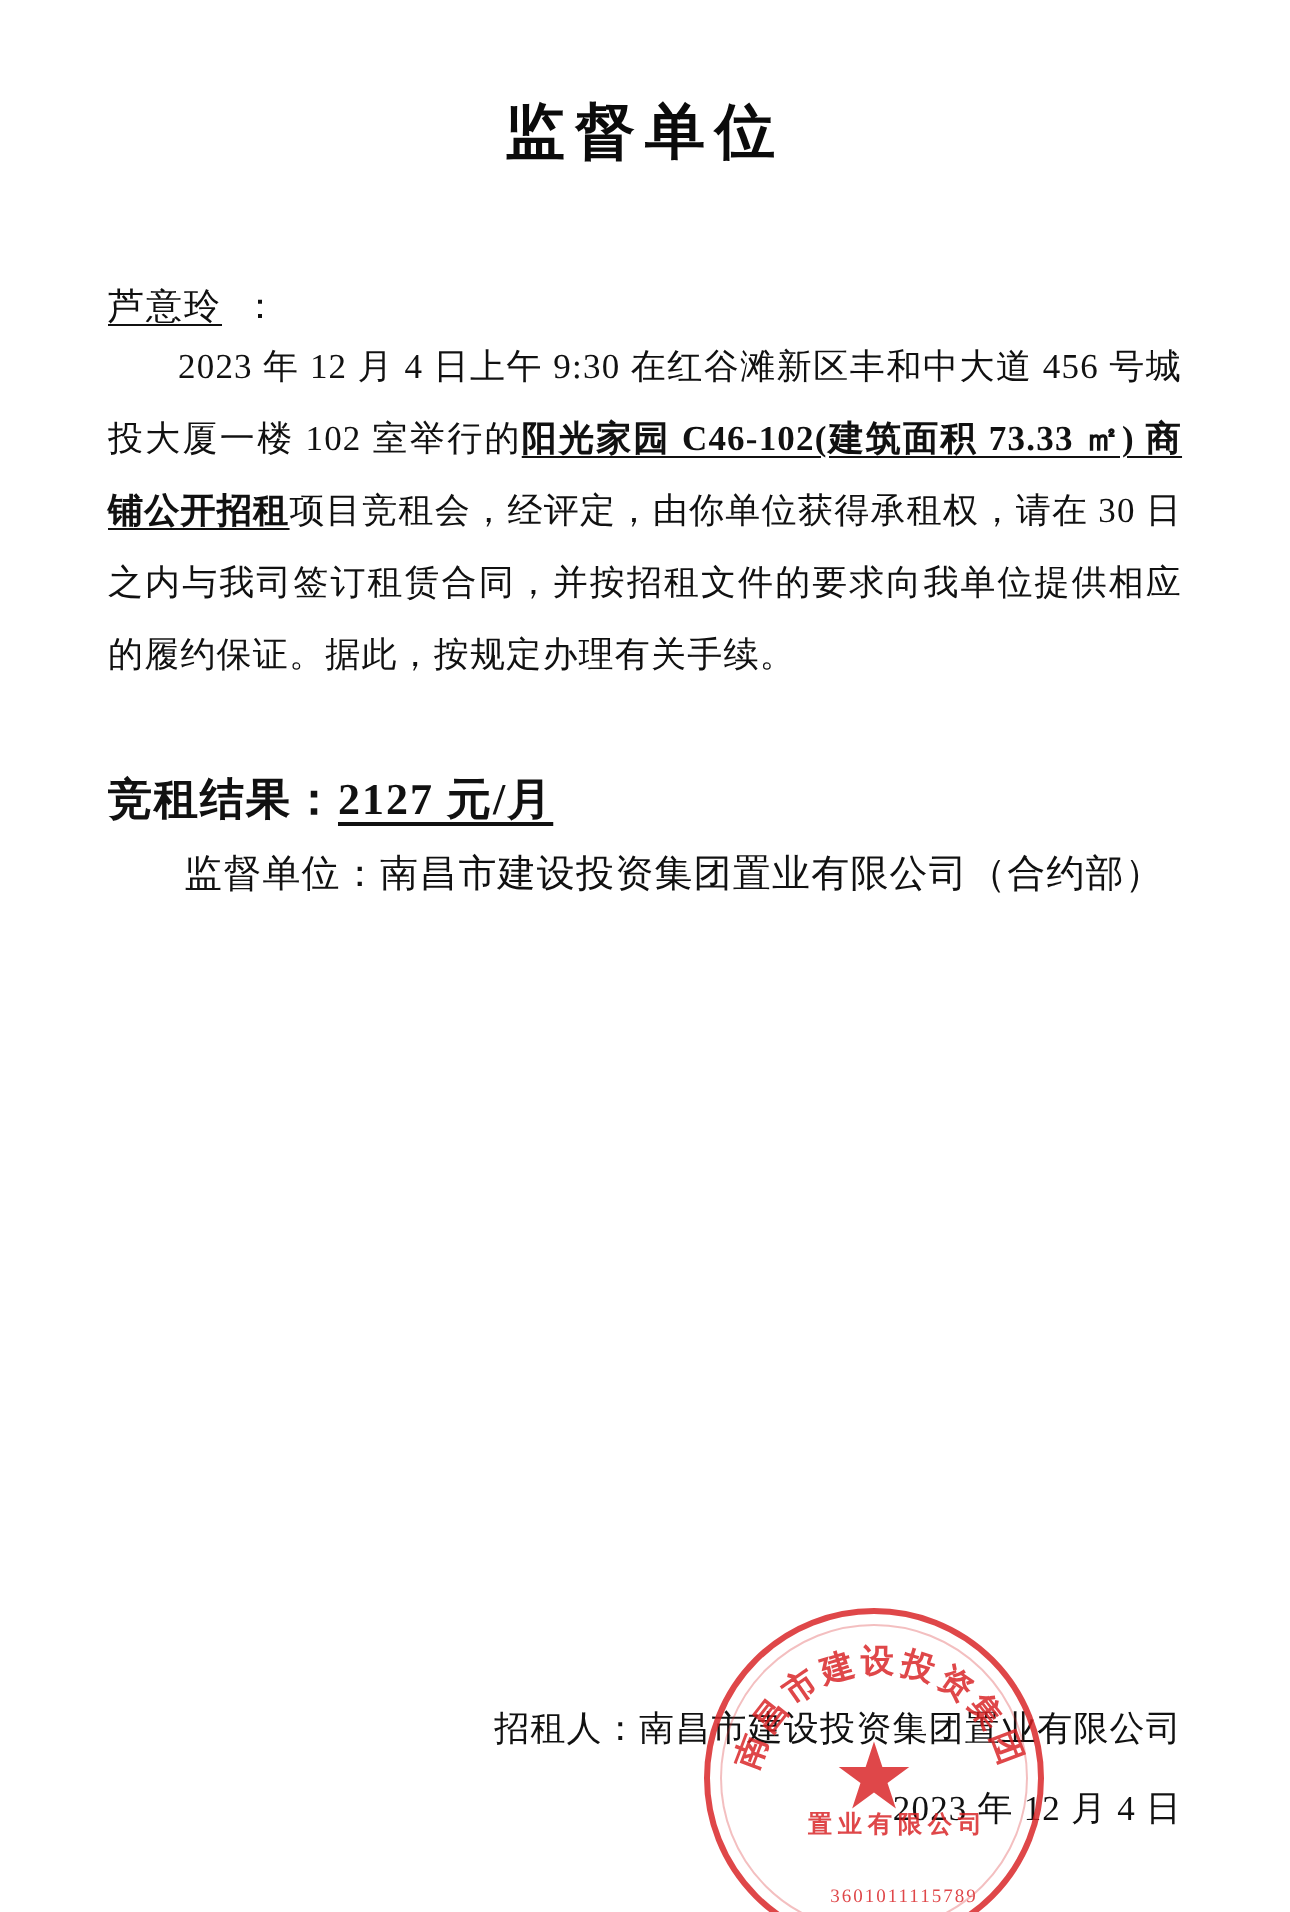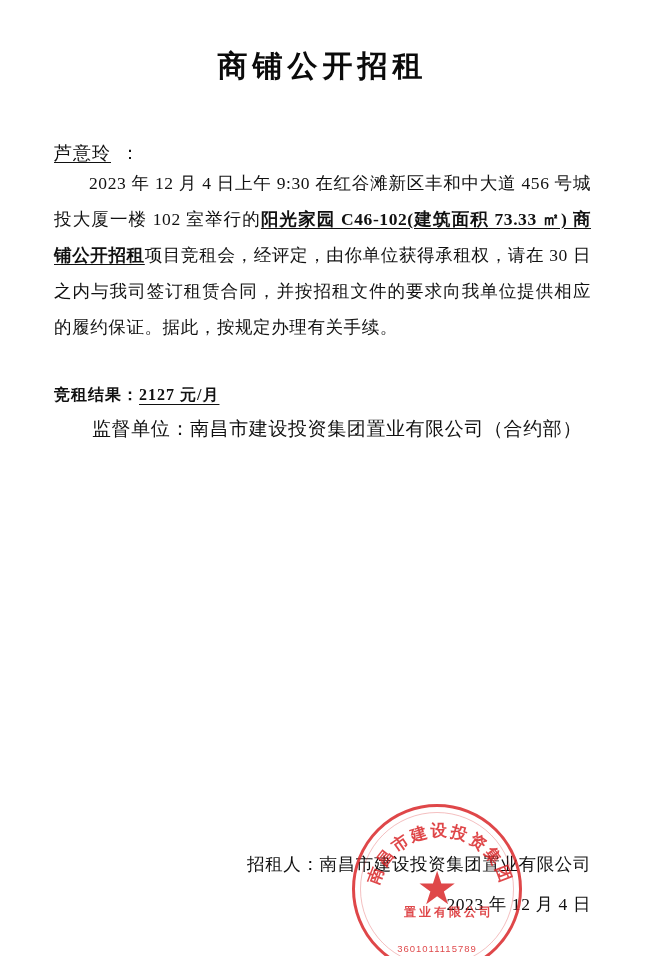"商铺公开招租" div.doc-title { text: 商铺公开招租 -> 监督单位 }
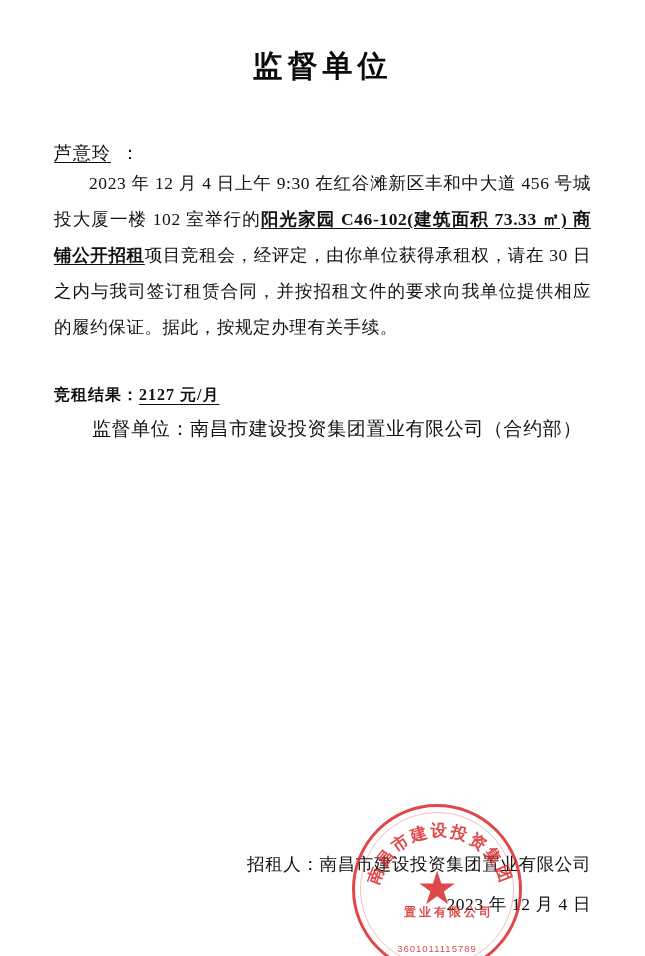"竞租结果：2127 元/月" .result-line { font-size: 16px -> 22px }
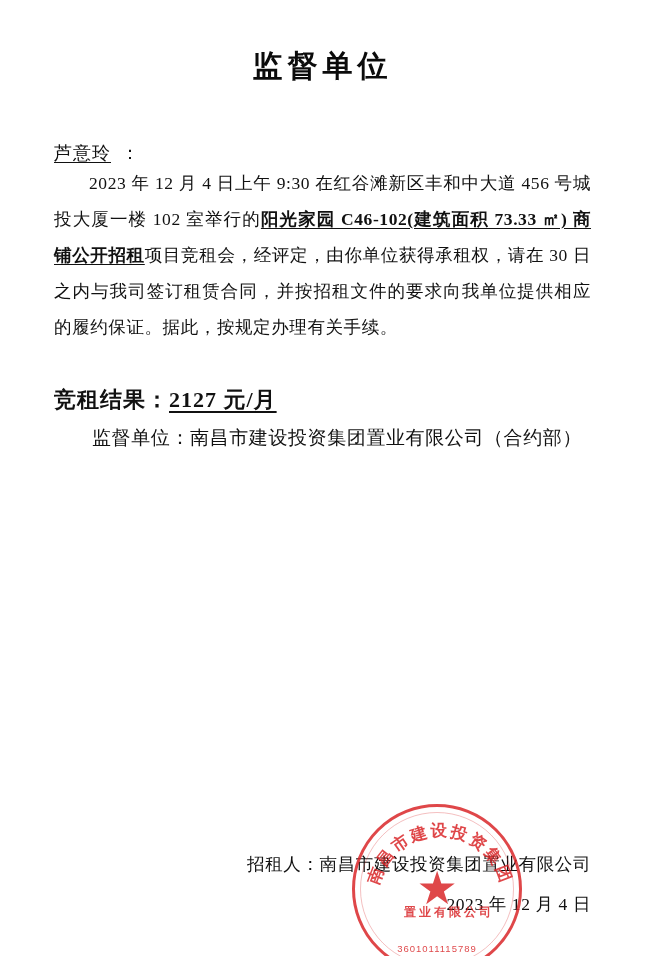"3601011115789" .seal-bottom-text { font-family: Liberation Sans, sans-serif -> Liberation Serif, serif; left: 0 -> 15px }
